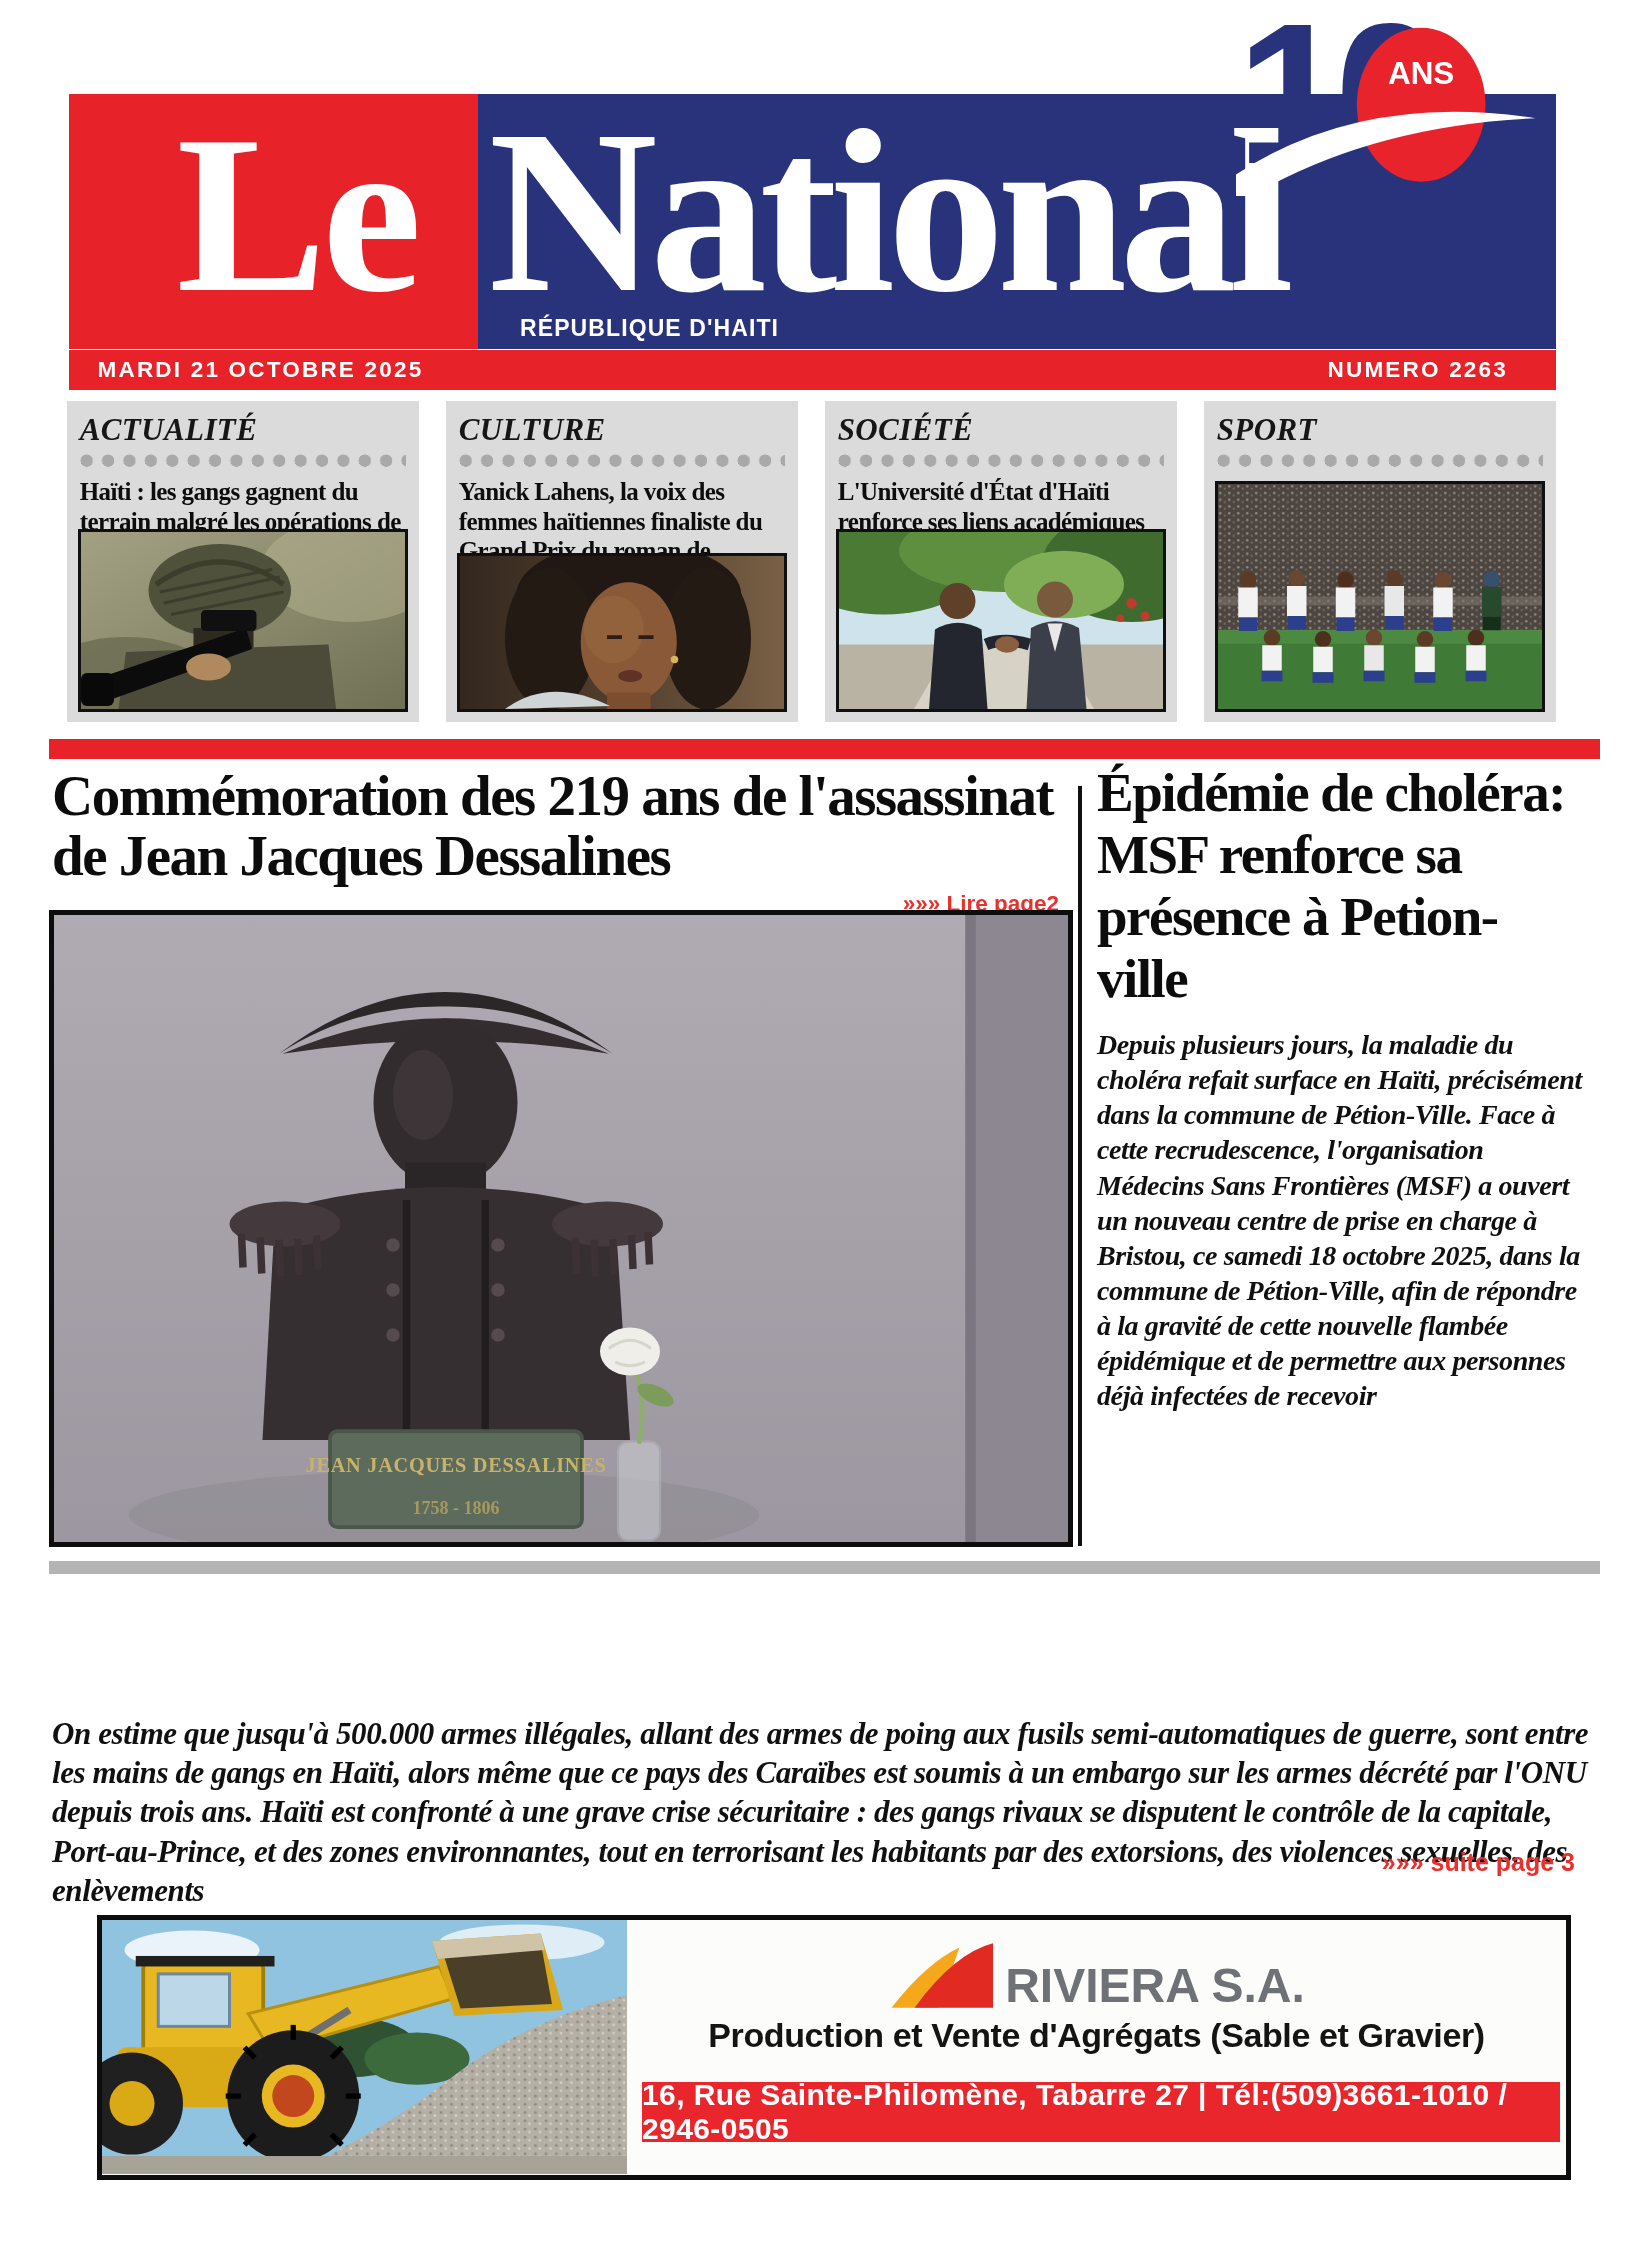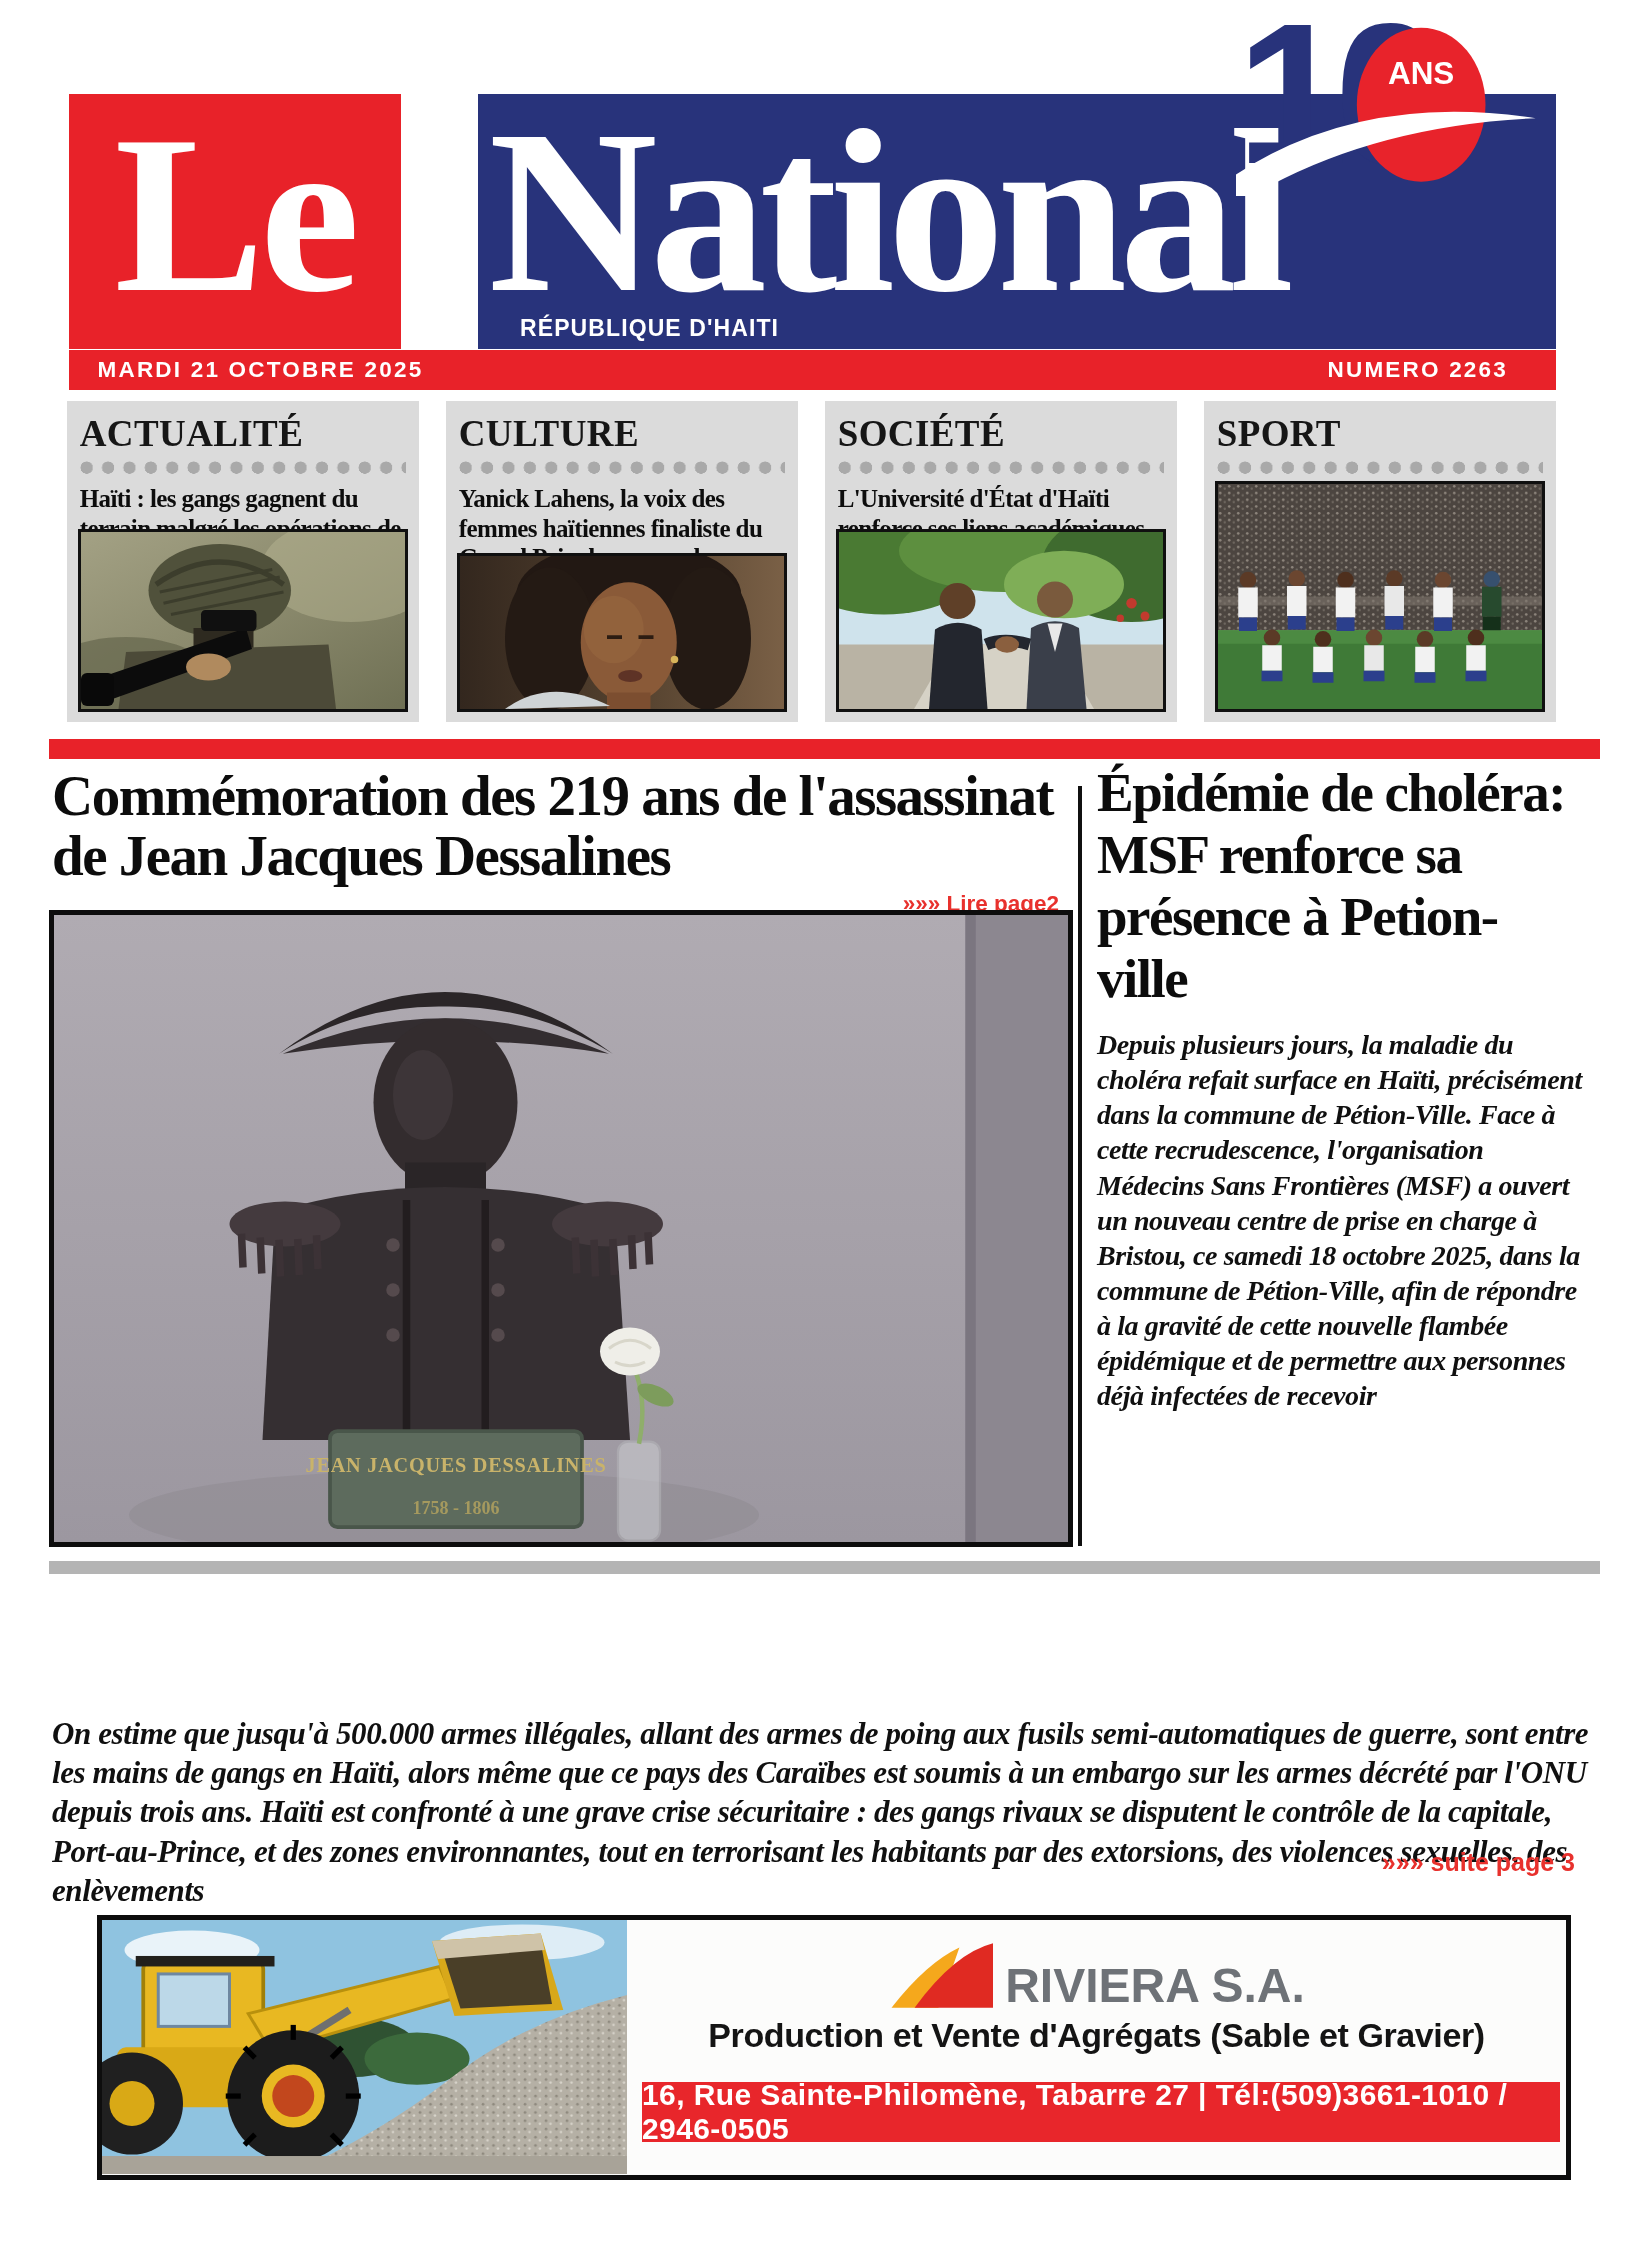"Le" .mast-red { width: 332px -> 456px }
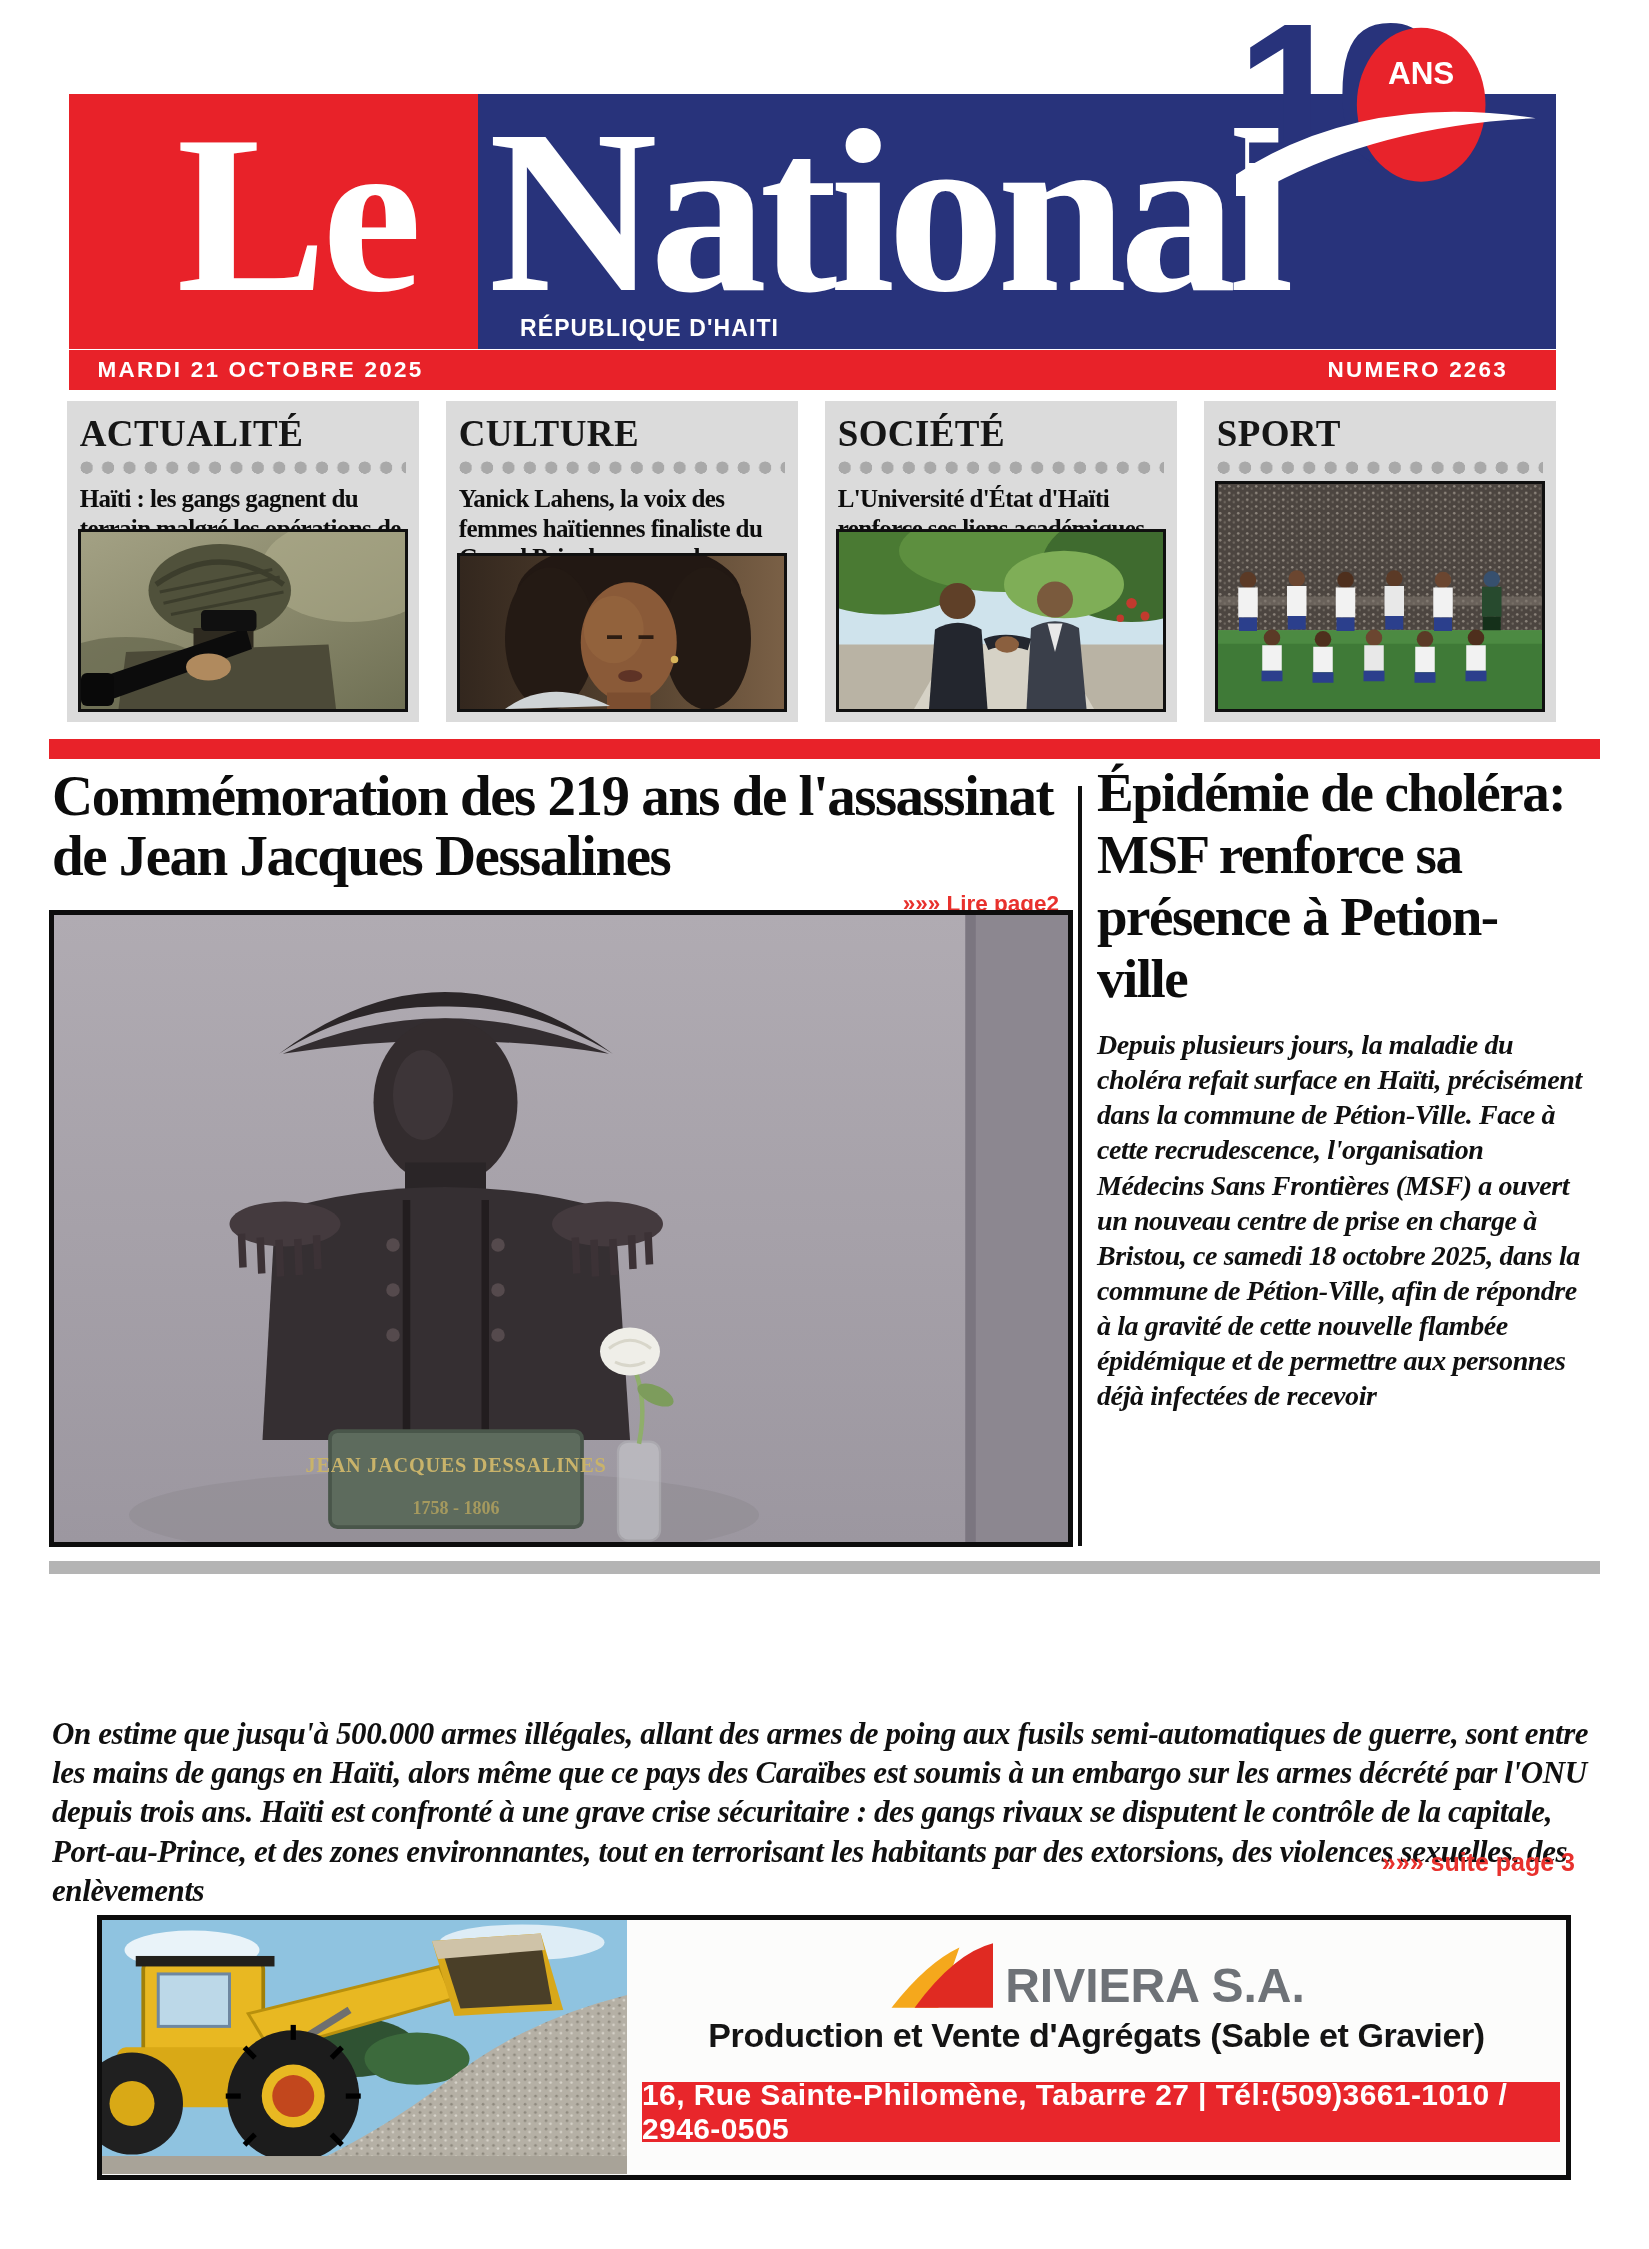"ACTUALITÉ" .t-head { font-size: 37px -> 31px; font-style: none -> italic }
